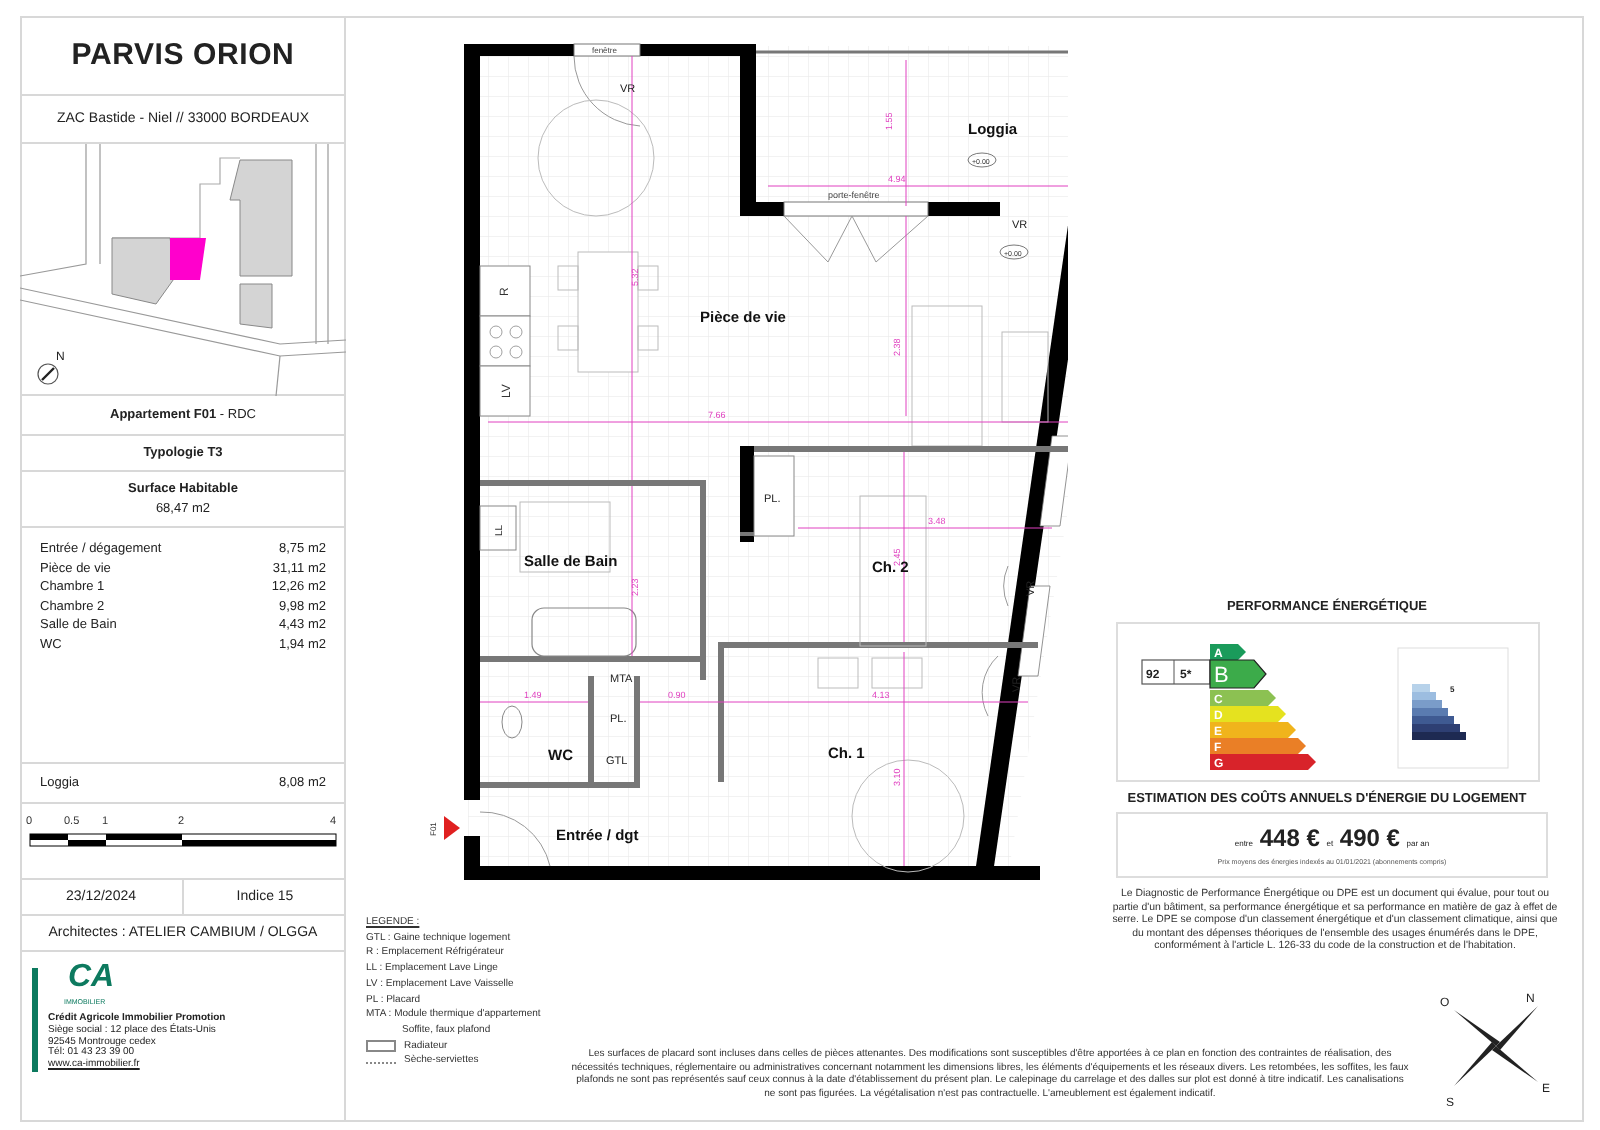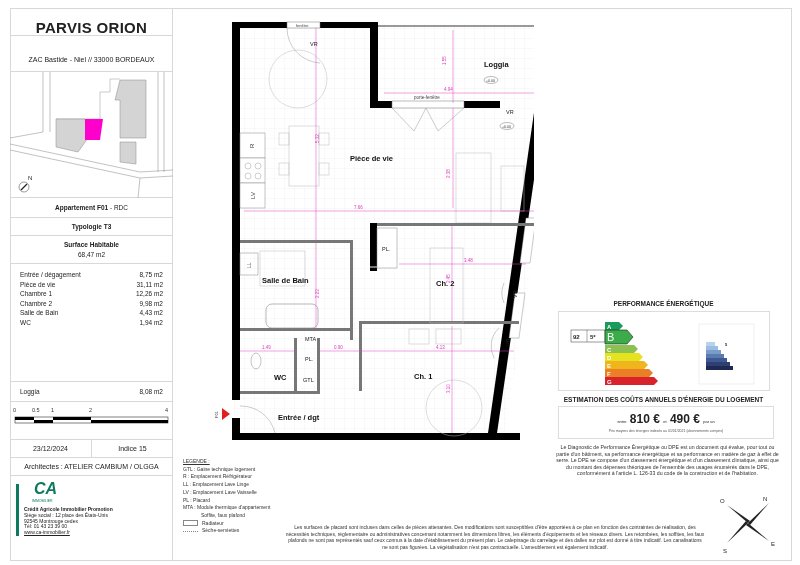"PARVIS ORION" .title { height: 28px -> 40px }
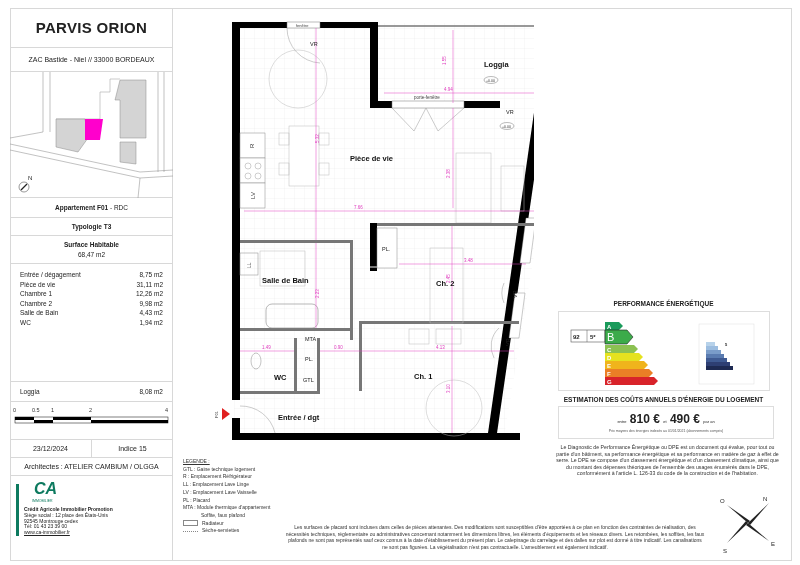"810 €" span { text: 810 -> 448 }
